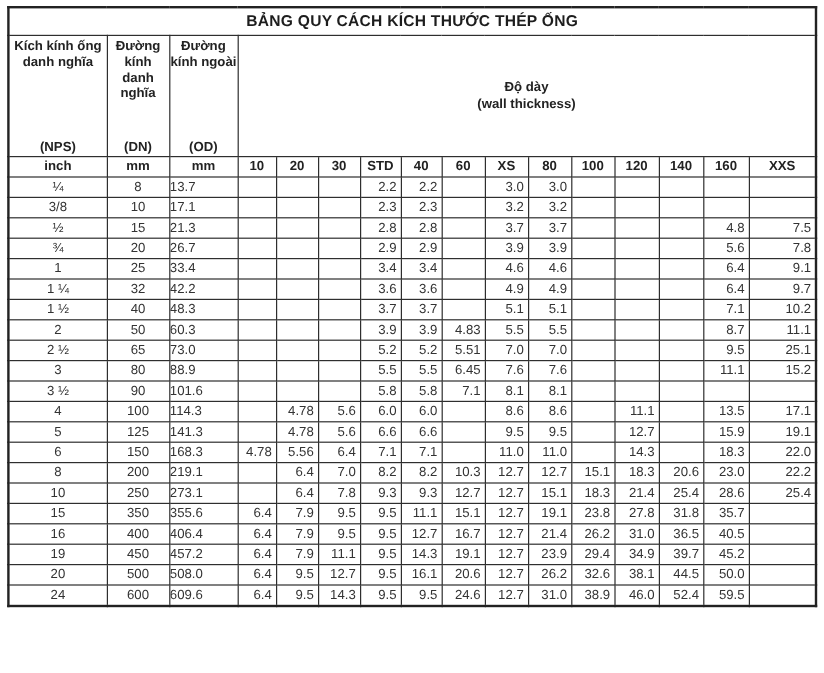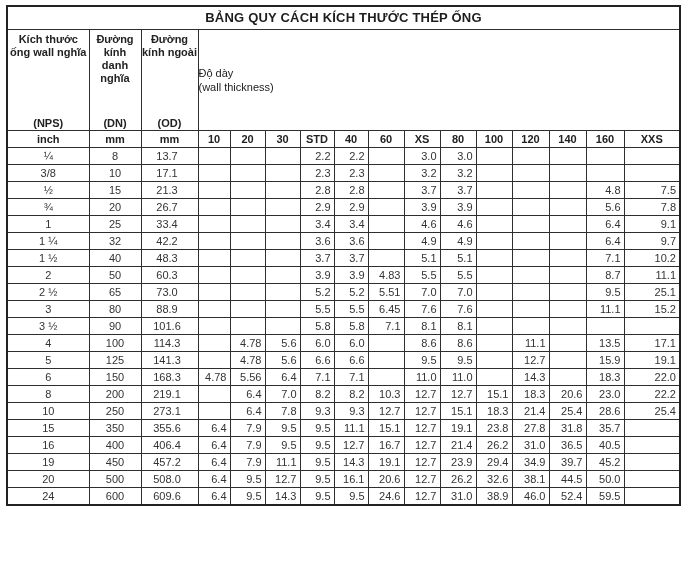"Kích thước ống wall nghĩa" div.nm { text: thước ống wall -> kính ống danh }
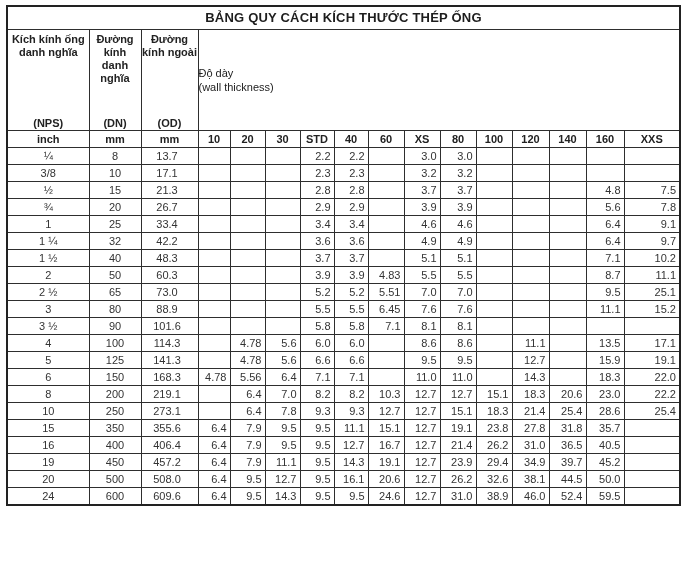"Độ dày" .hthick { font-weight: normal -> bold; text-align: none -> center }
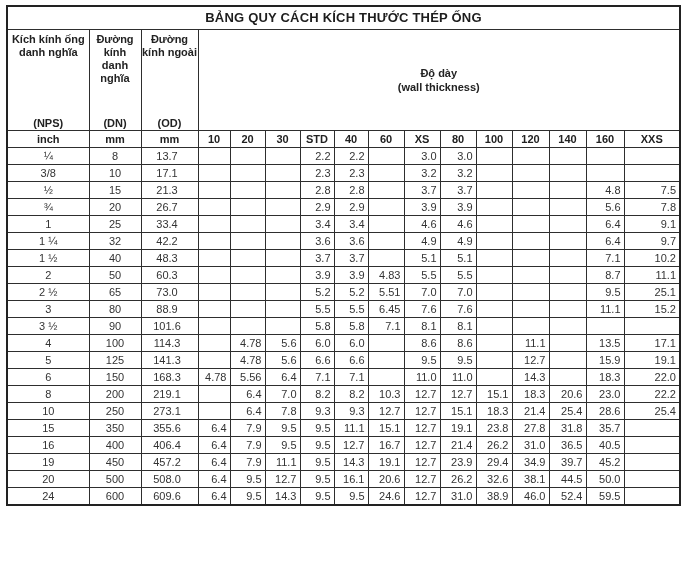"13.7" td.od { text-align: center -> left }
